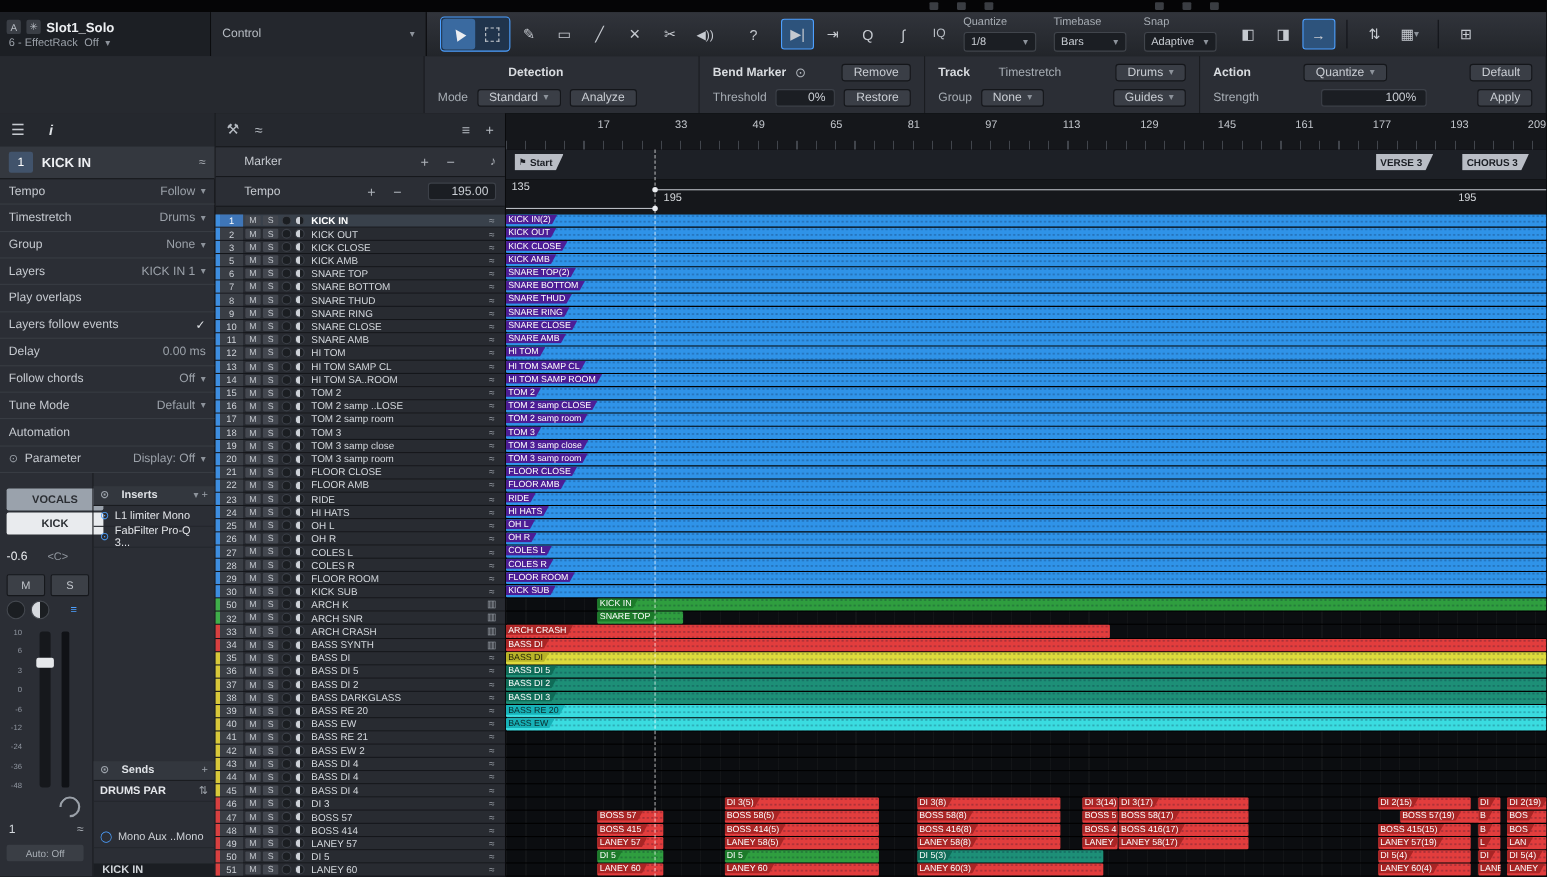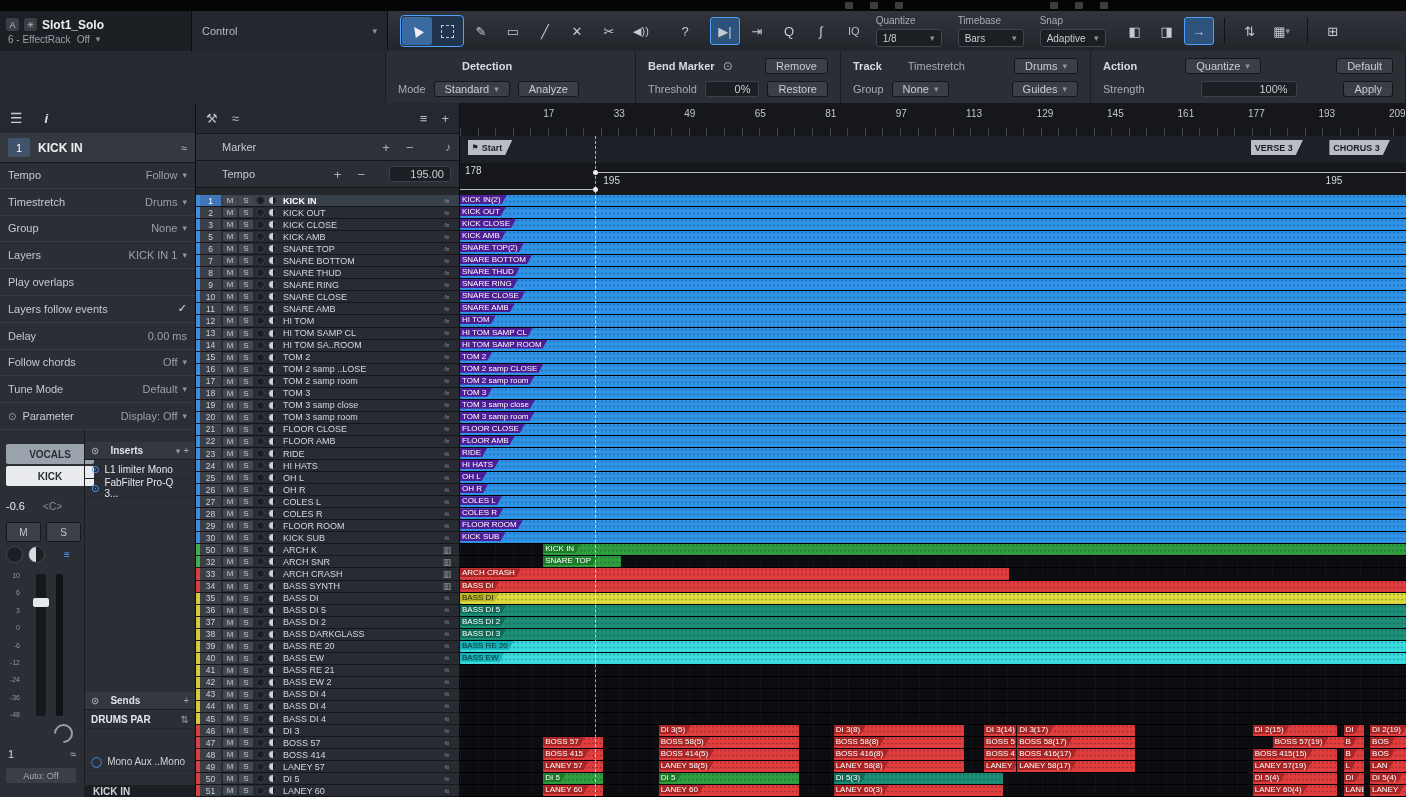"178" span.tval { text: 178 -> 135 }
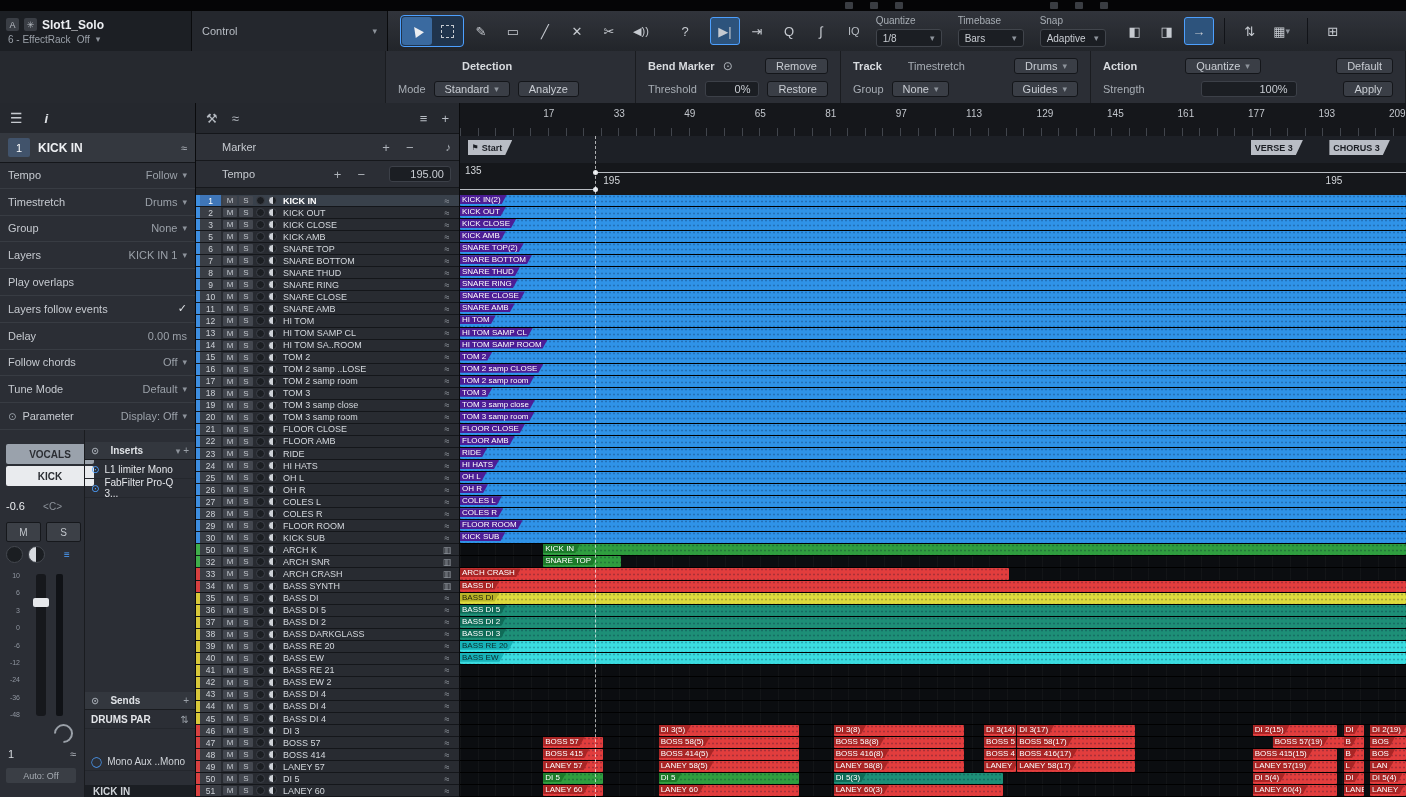"Automation" div.iparam { html: none -> <div> <span>Automation</span> <span></span> </div> }
